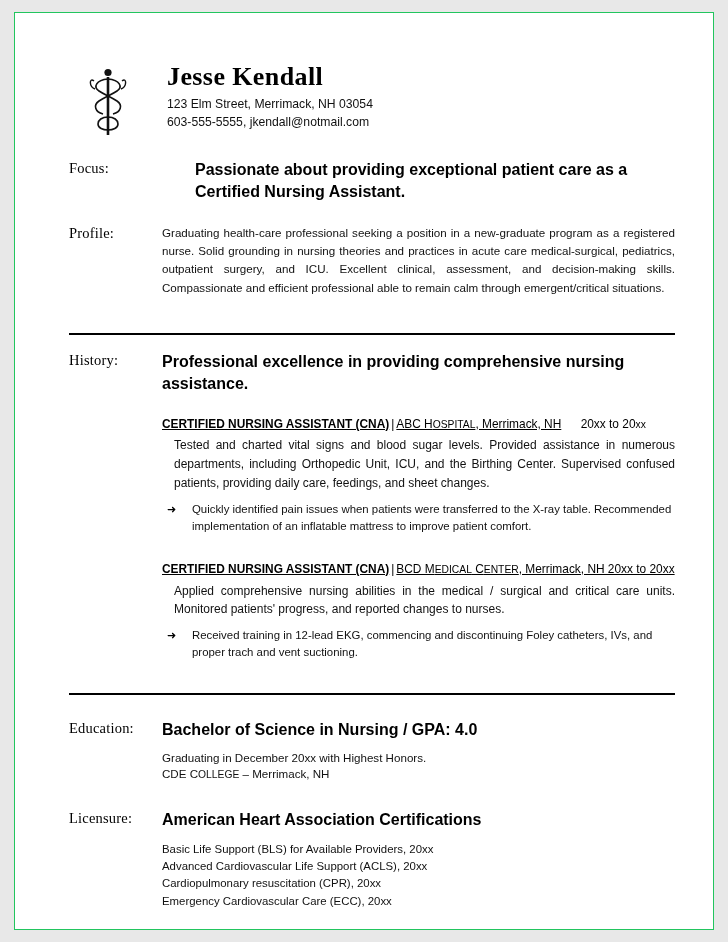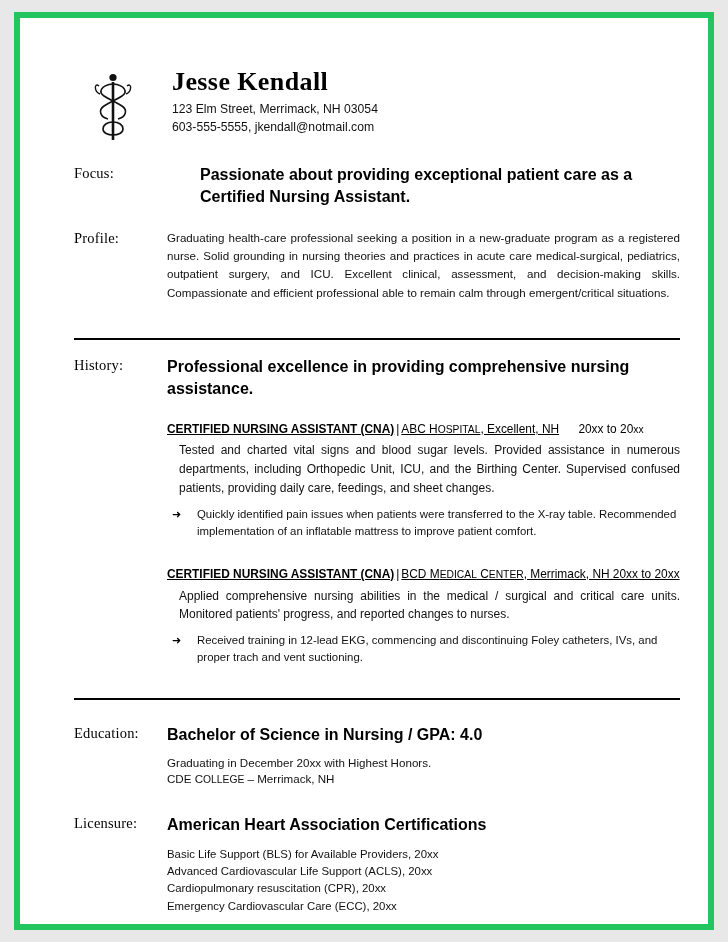"Jesse Kendall" .page { border: 6px solid #22c55e -> 1px solid #22c55e }
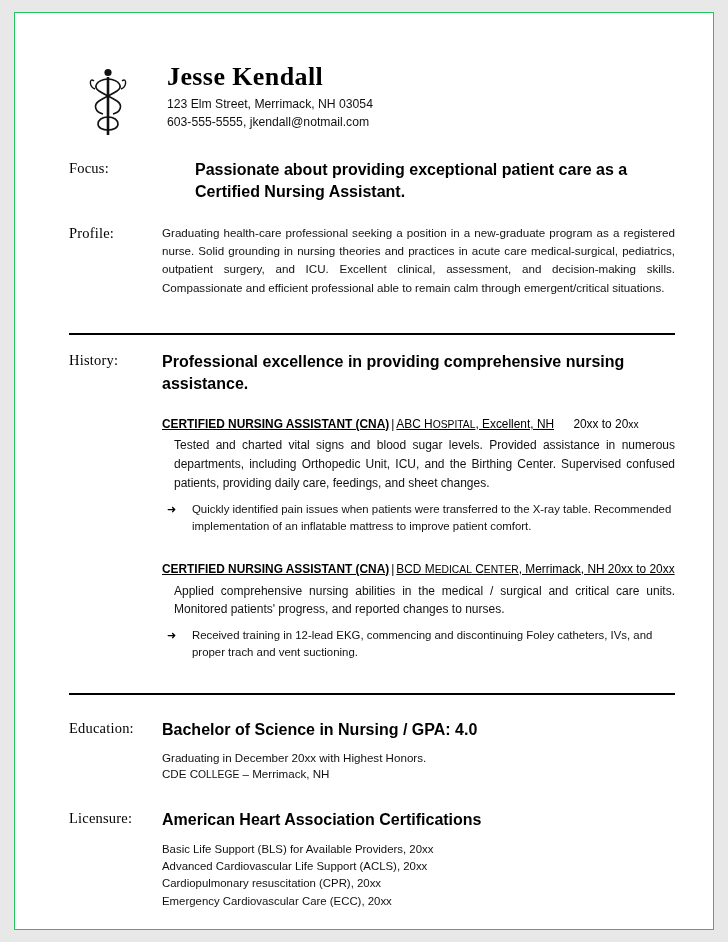", Excellent, NH" span { text: Excellent -> Merrimack }
